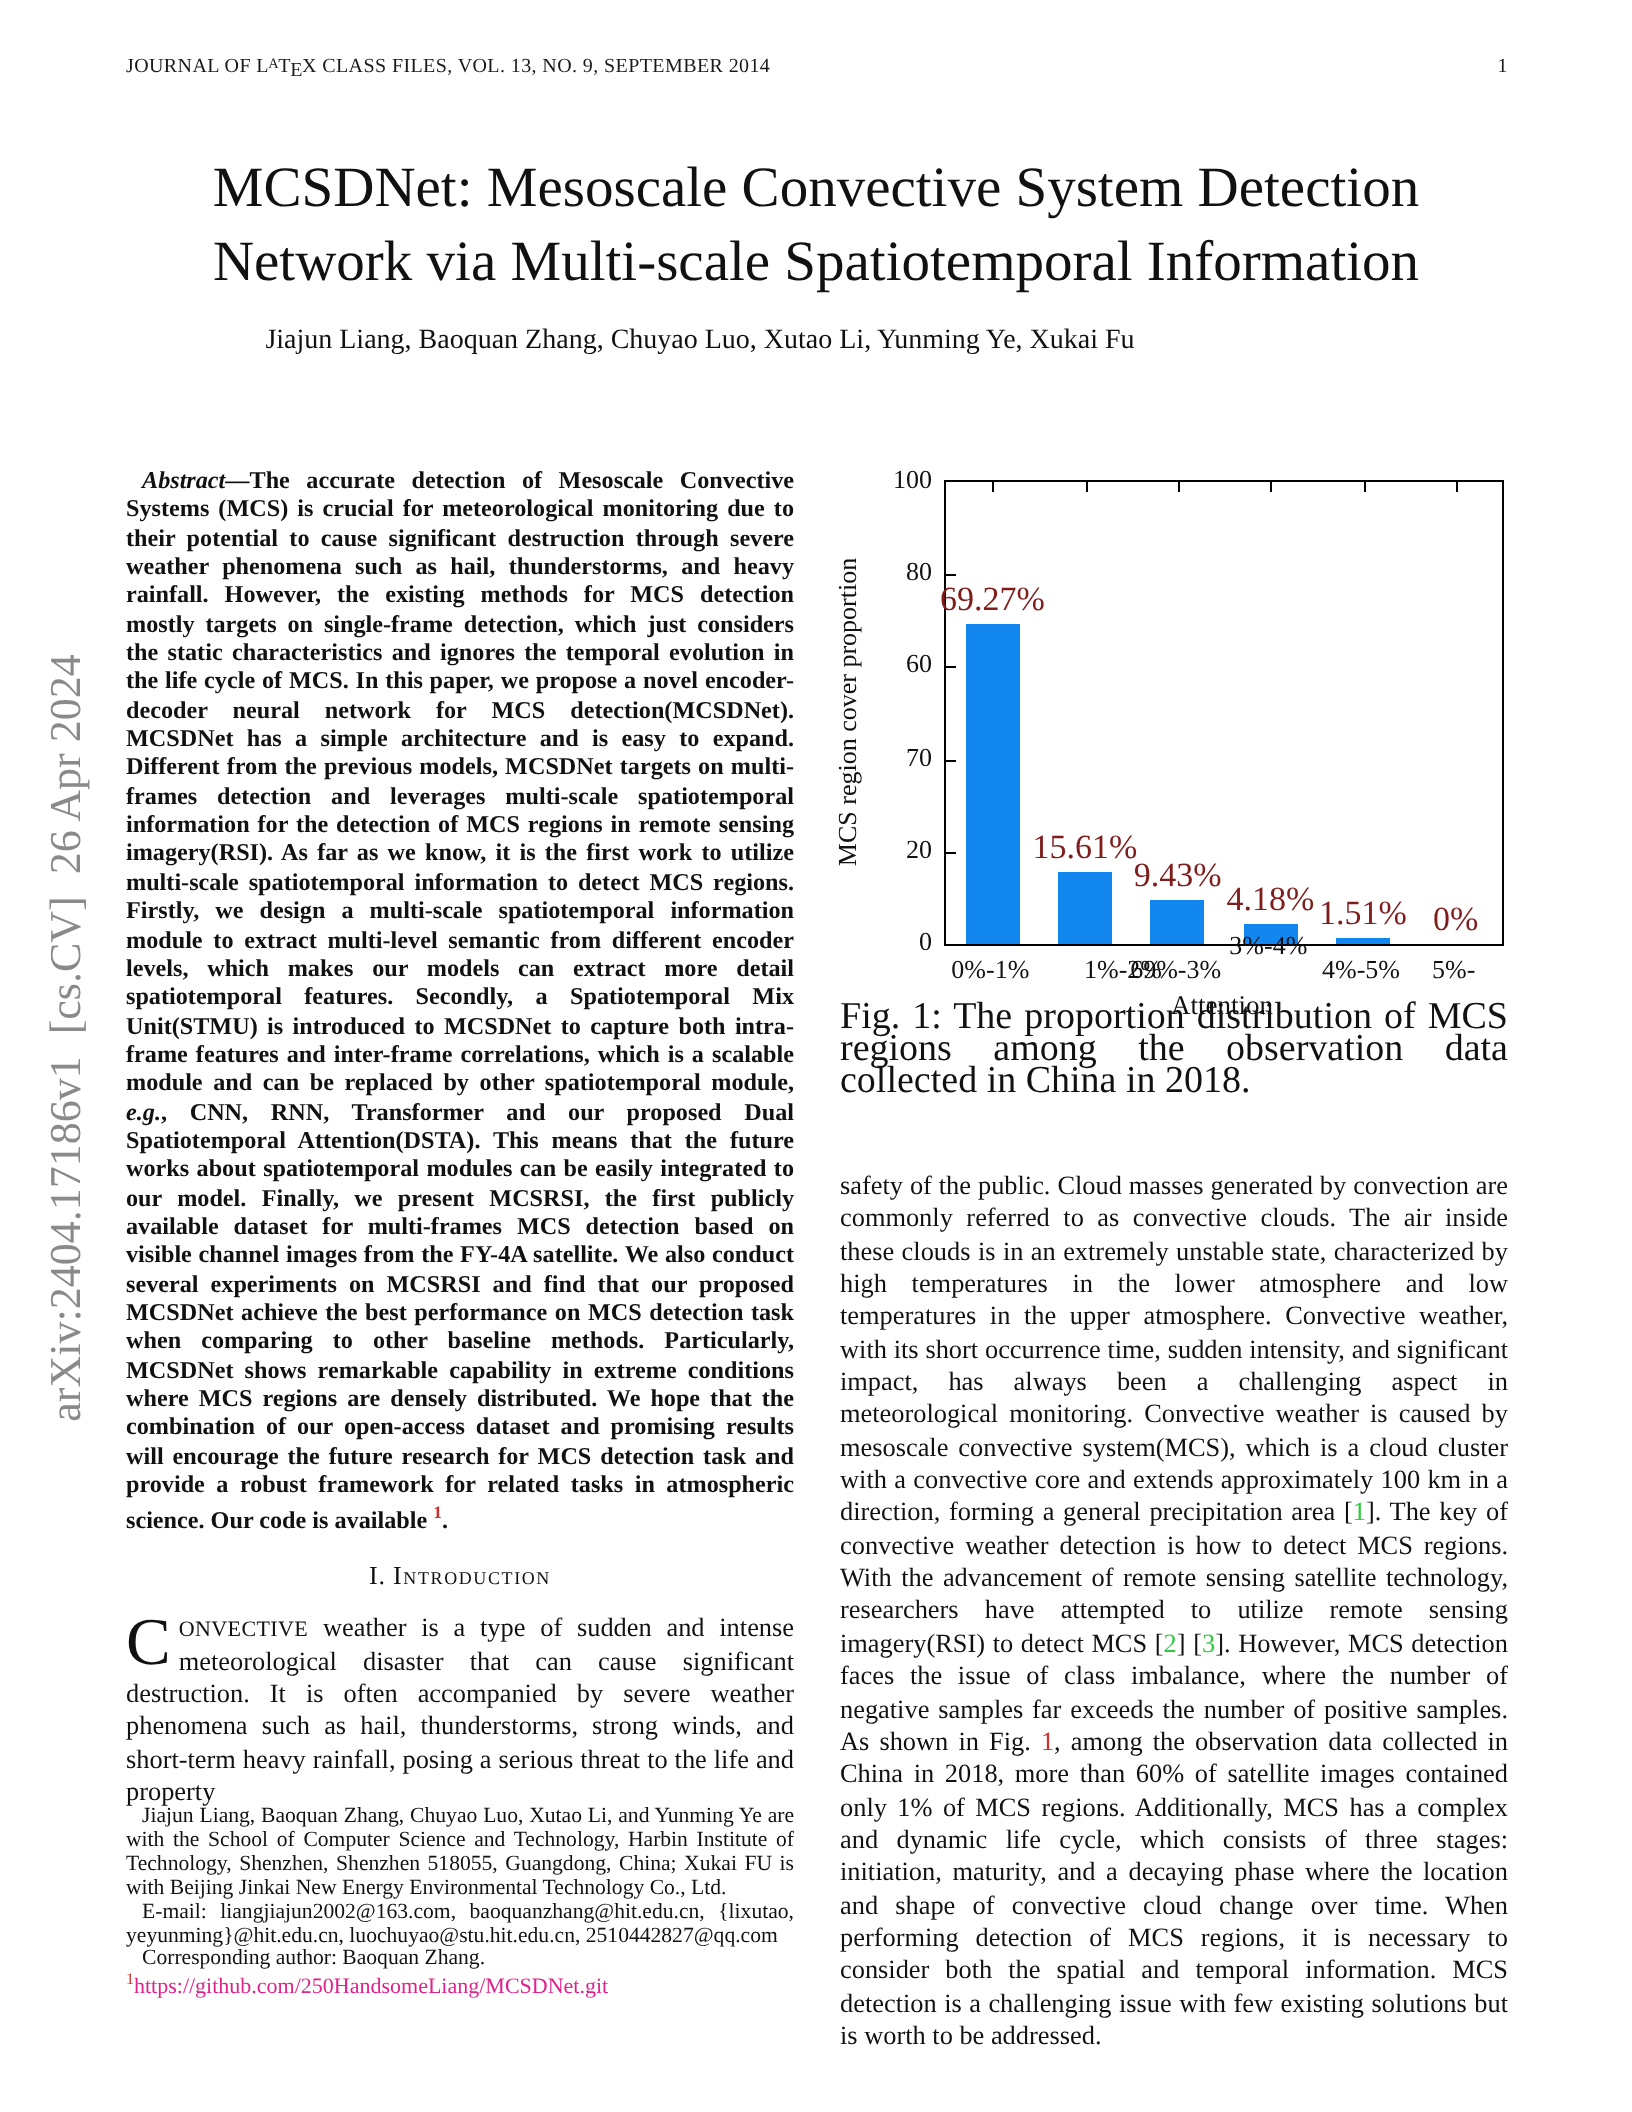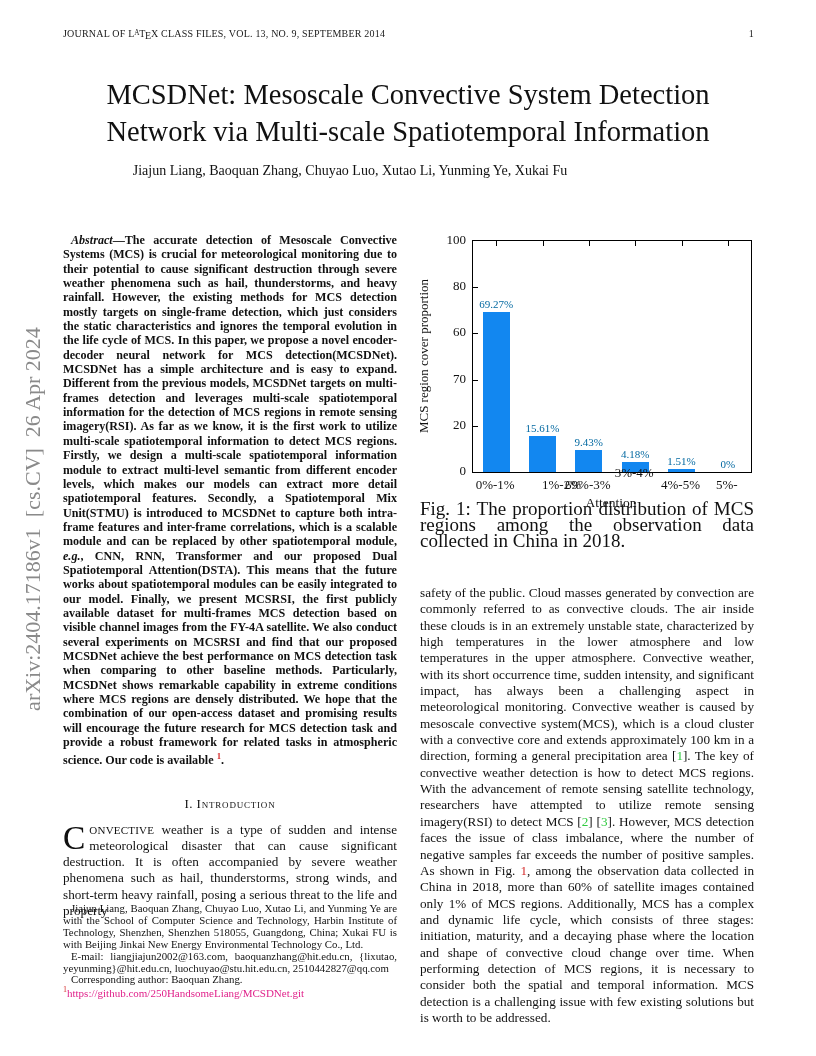"69.27%" .bar-label { color: #0369a1 -> #7f1d1d; font-size: 11px -> 17px }
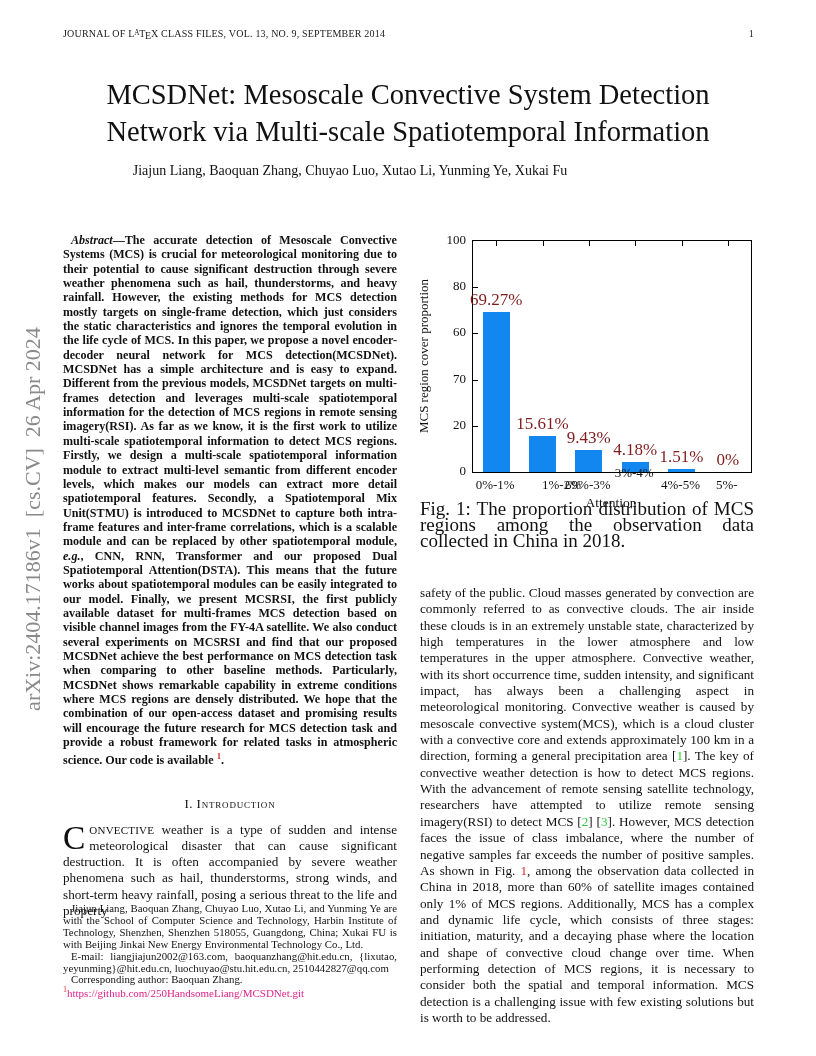"I. Introduction" .section { margin: 28px 0 10px 0 -> 12px 0 10px 0 }
